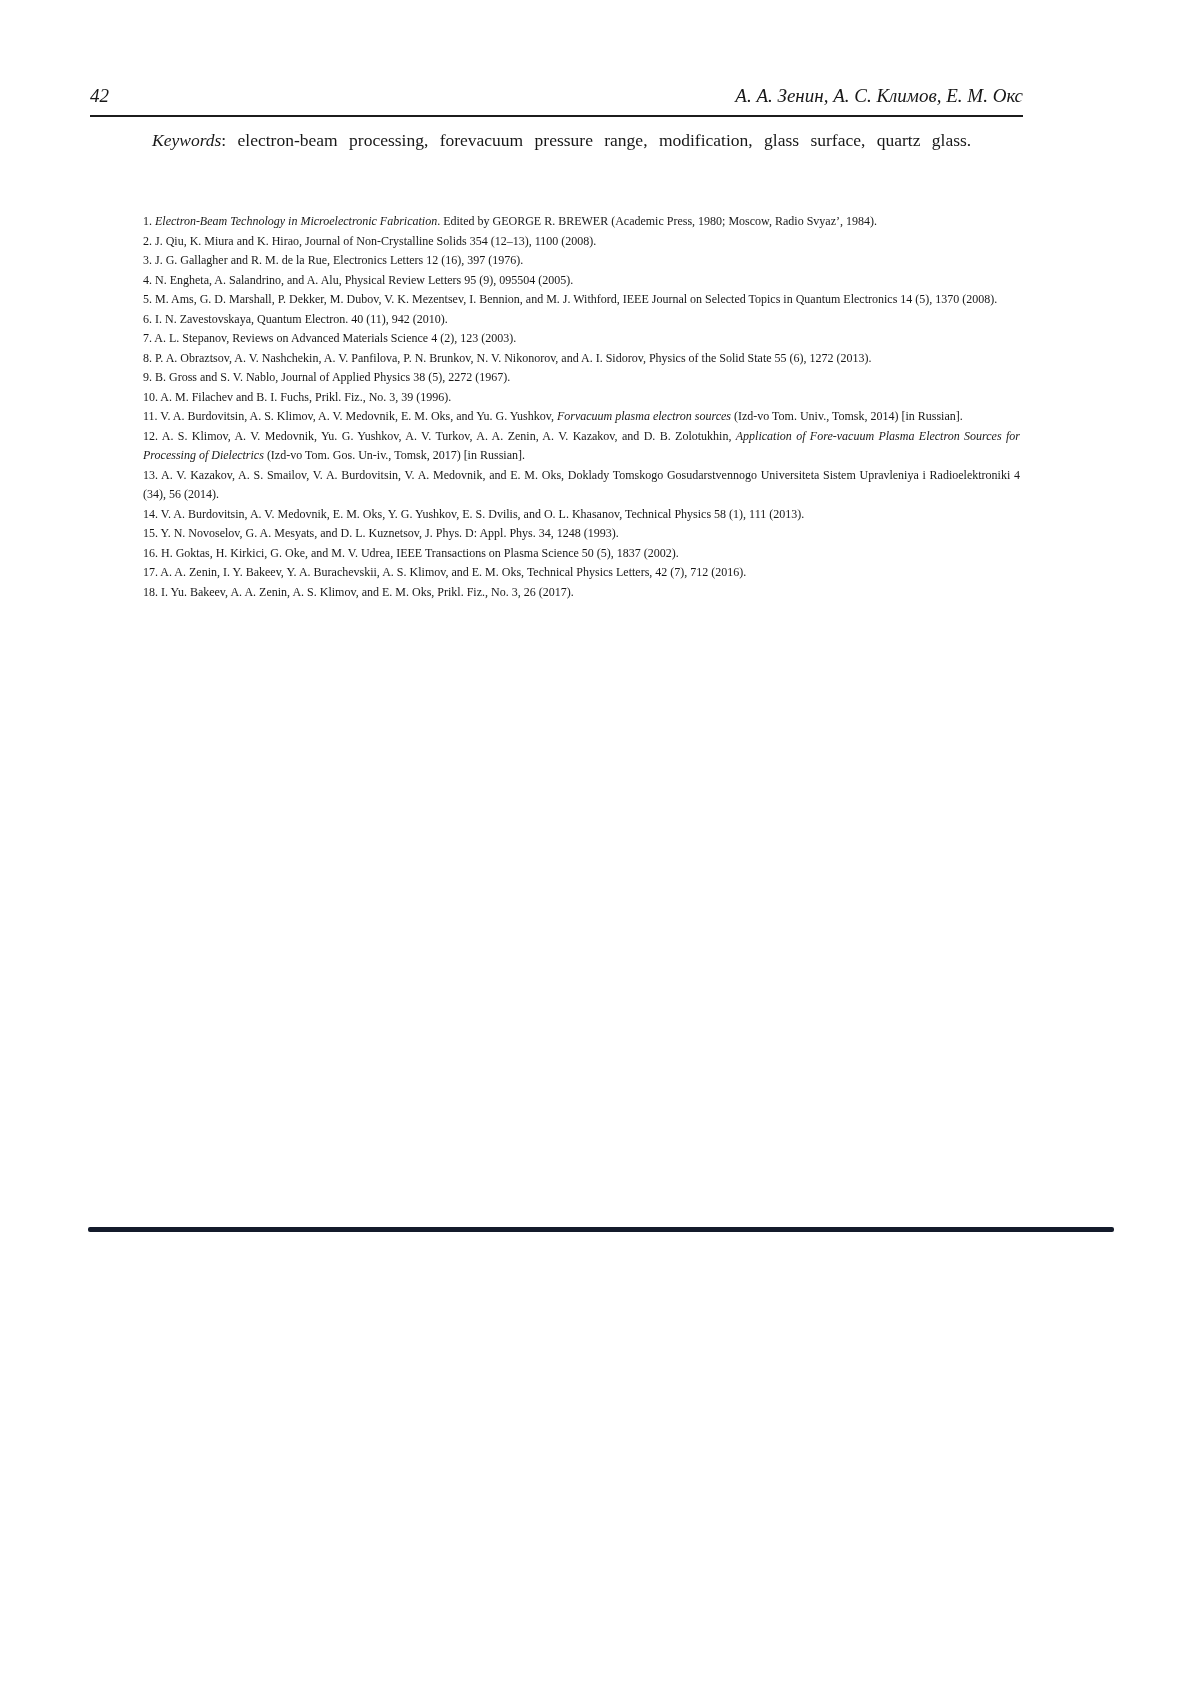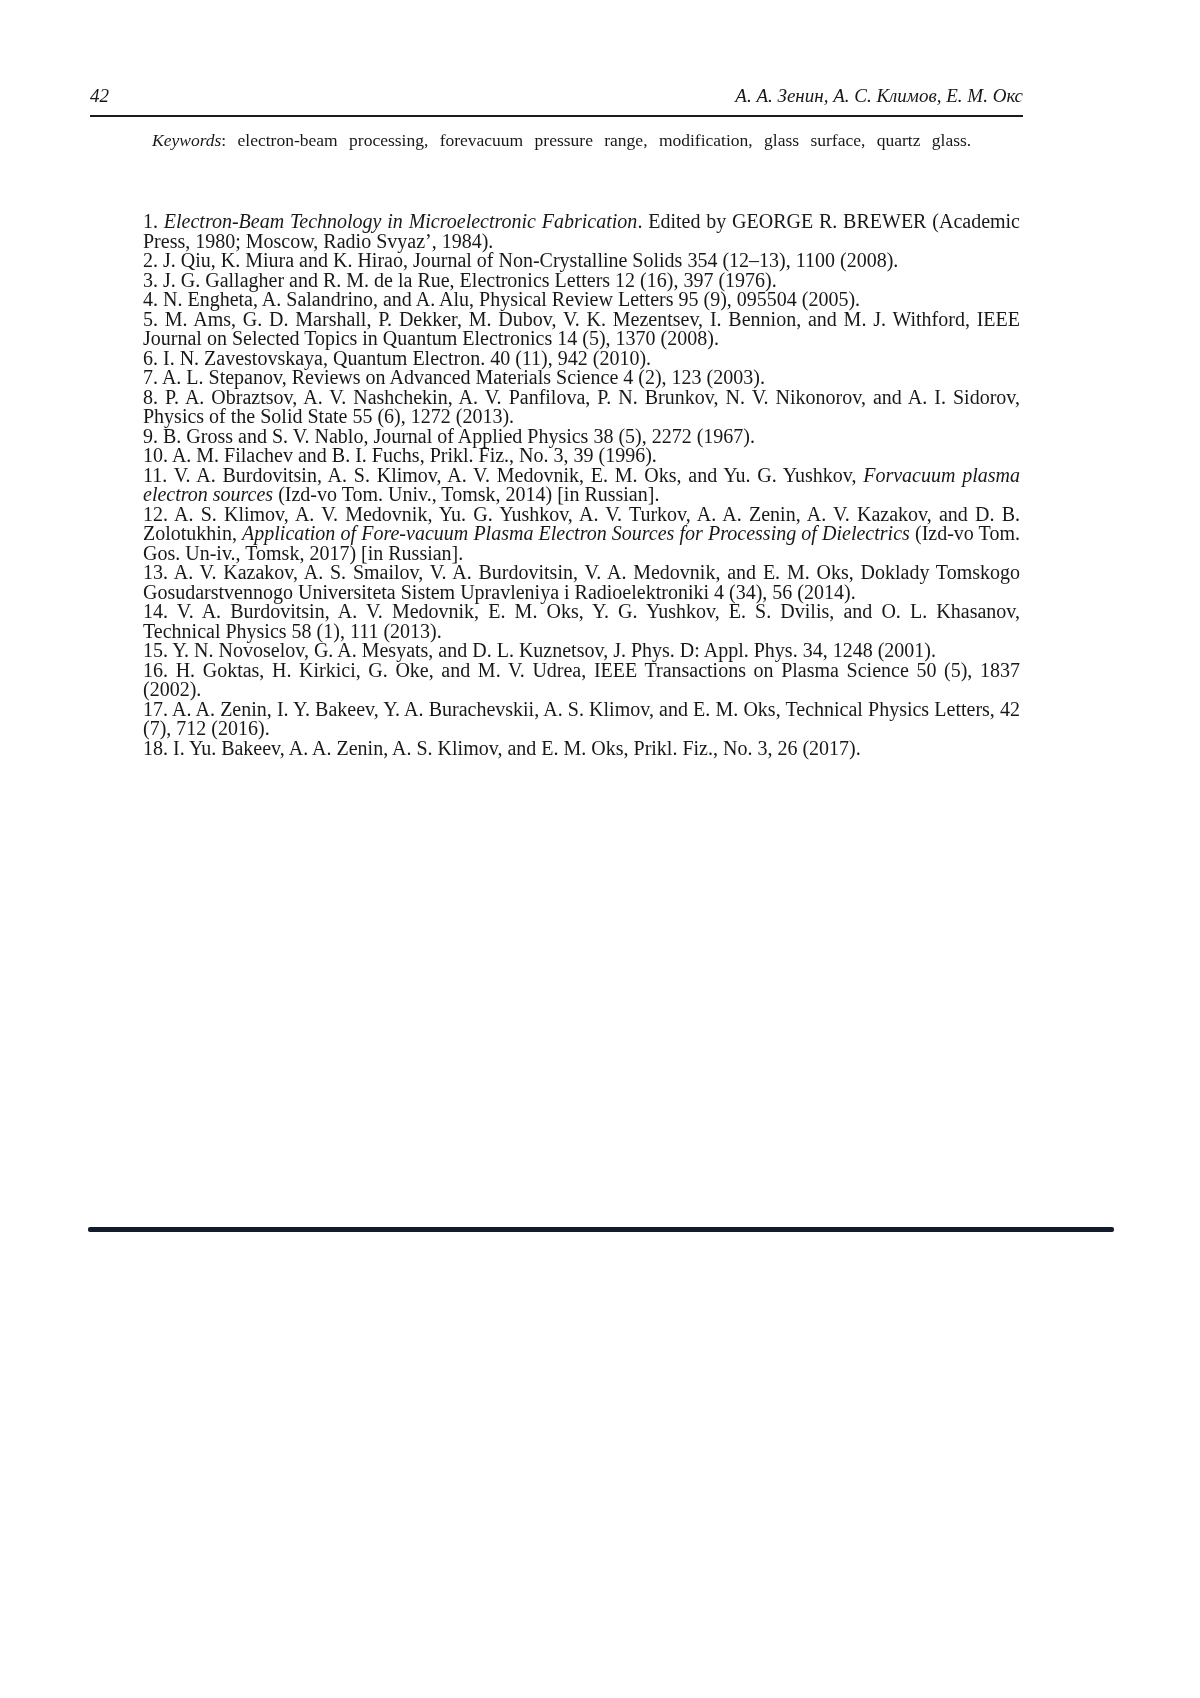"1. Electron-Beam Technology in" .ref { font-size: 20px -> 12px }
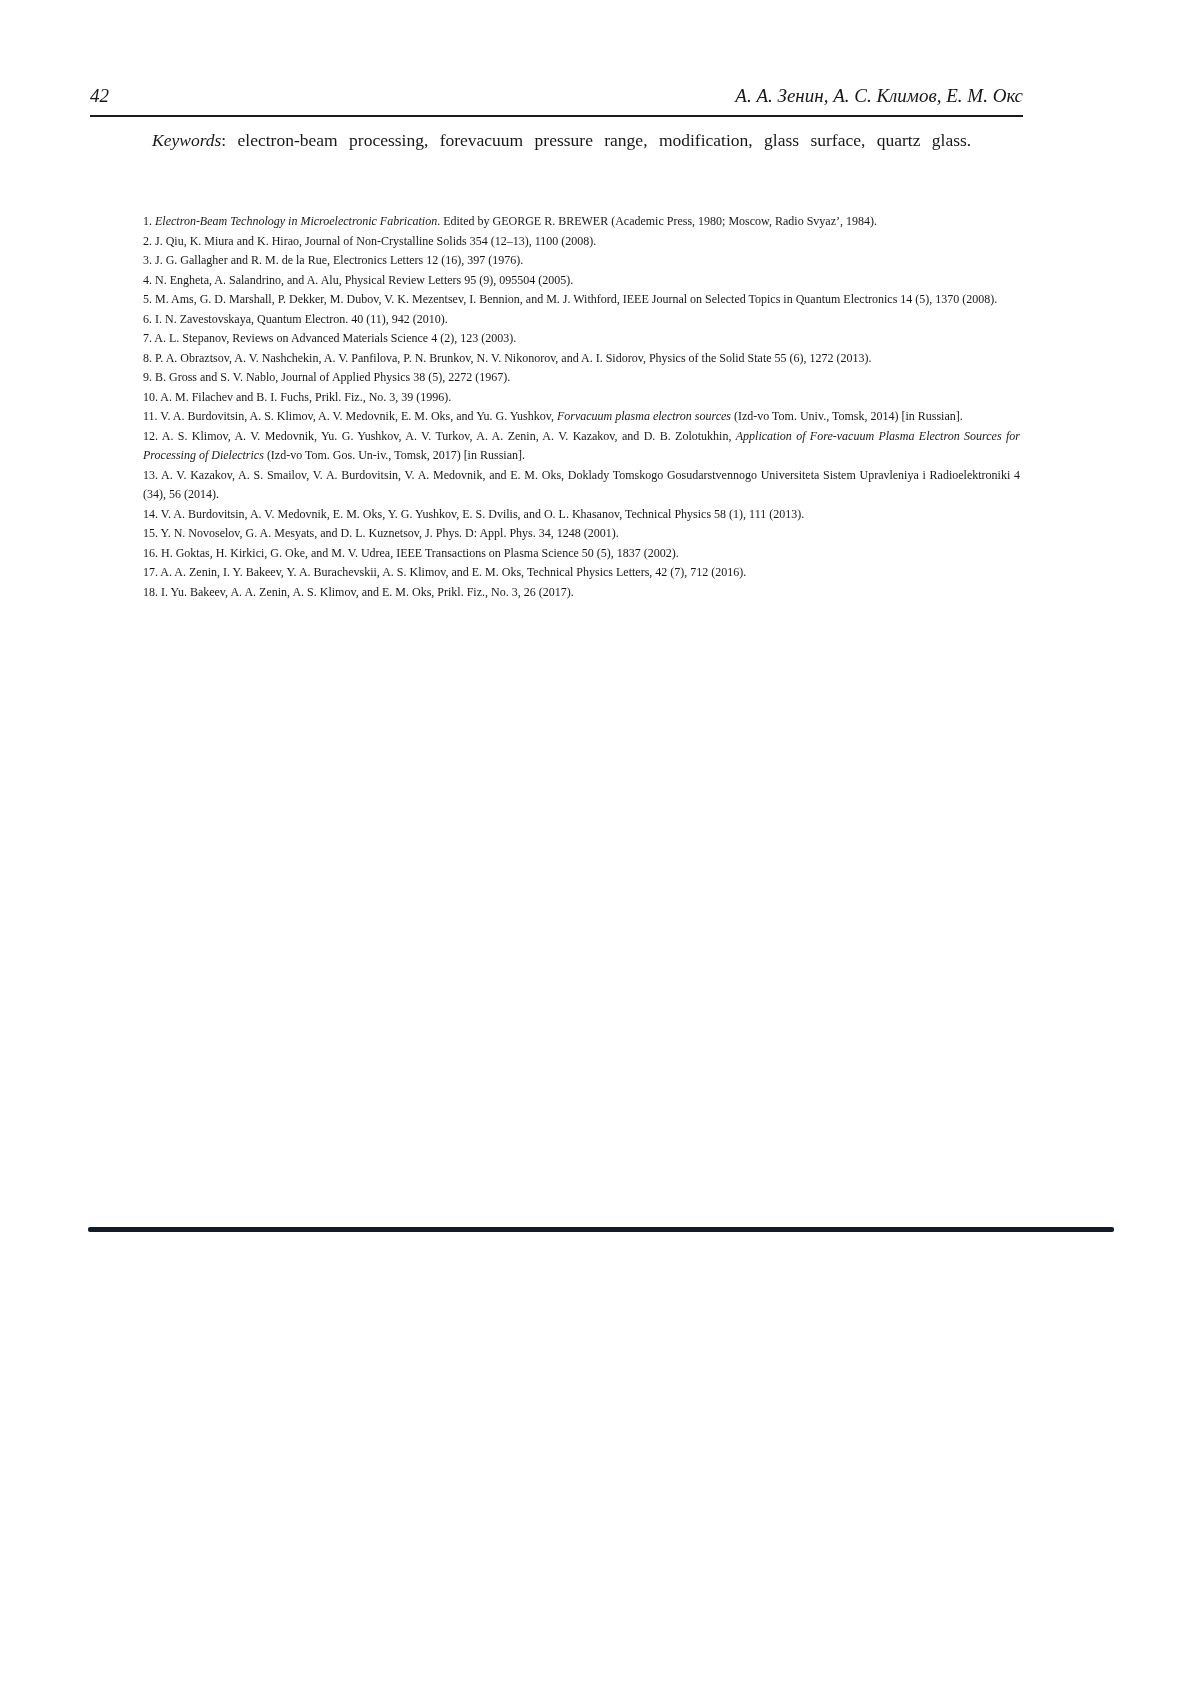", 1248 (2001)." span { text: 2001 -> 1993 }
